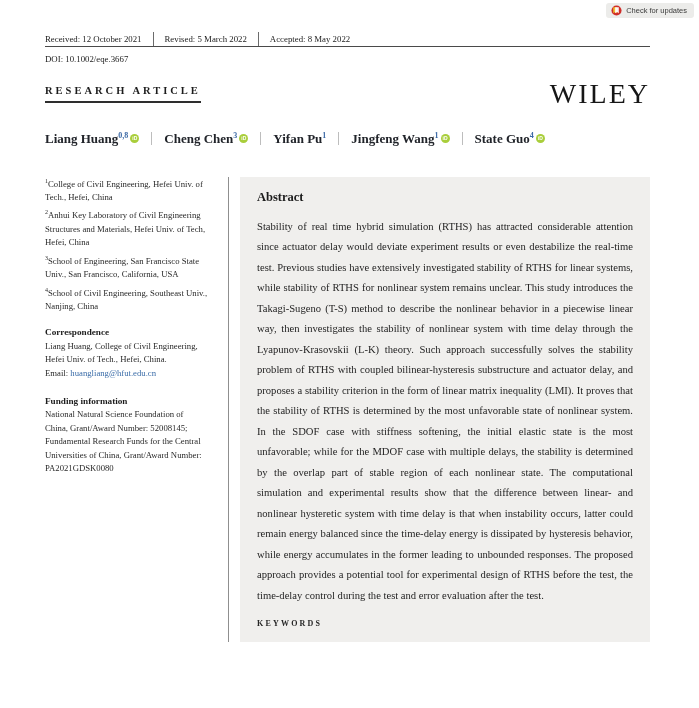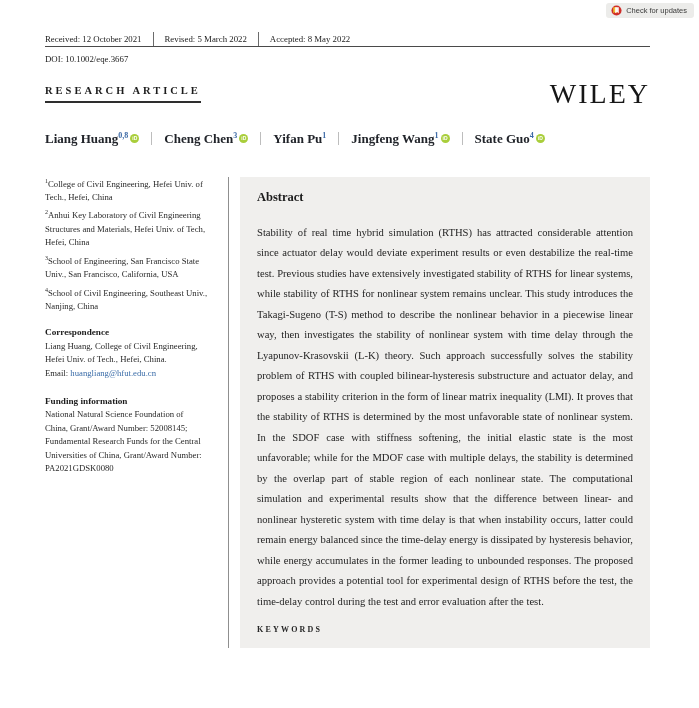"Stability of real time hybrid" .abstract-text { margin-top: 18px -> 12px }
